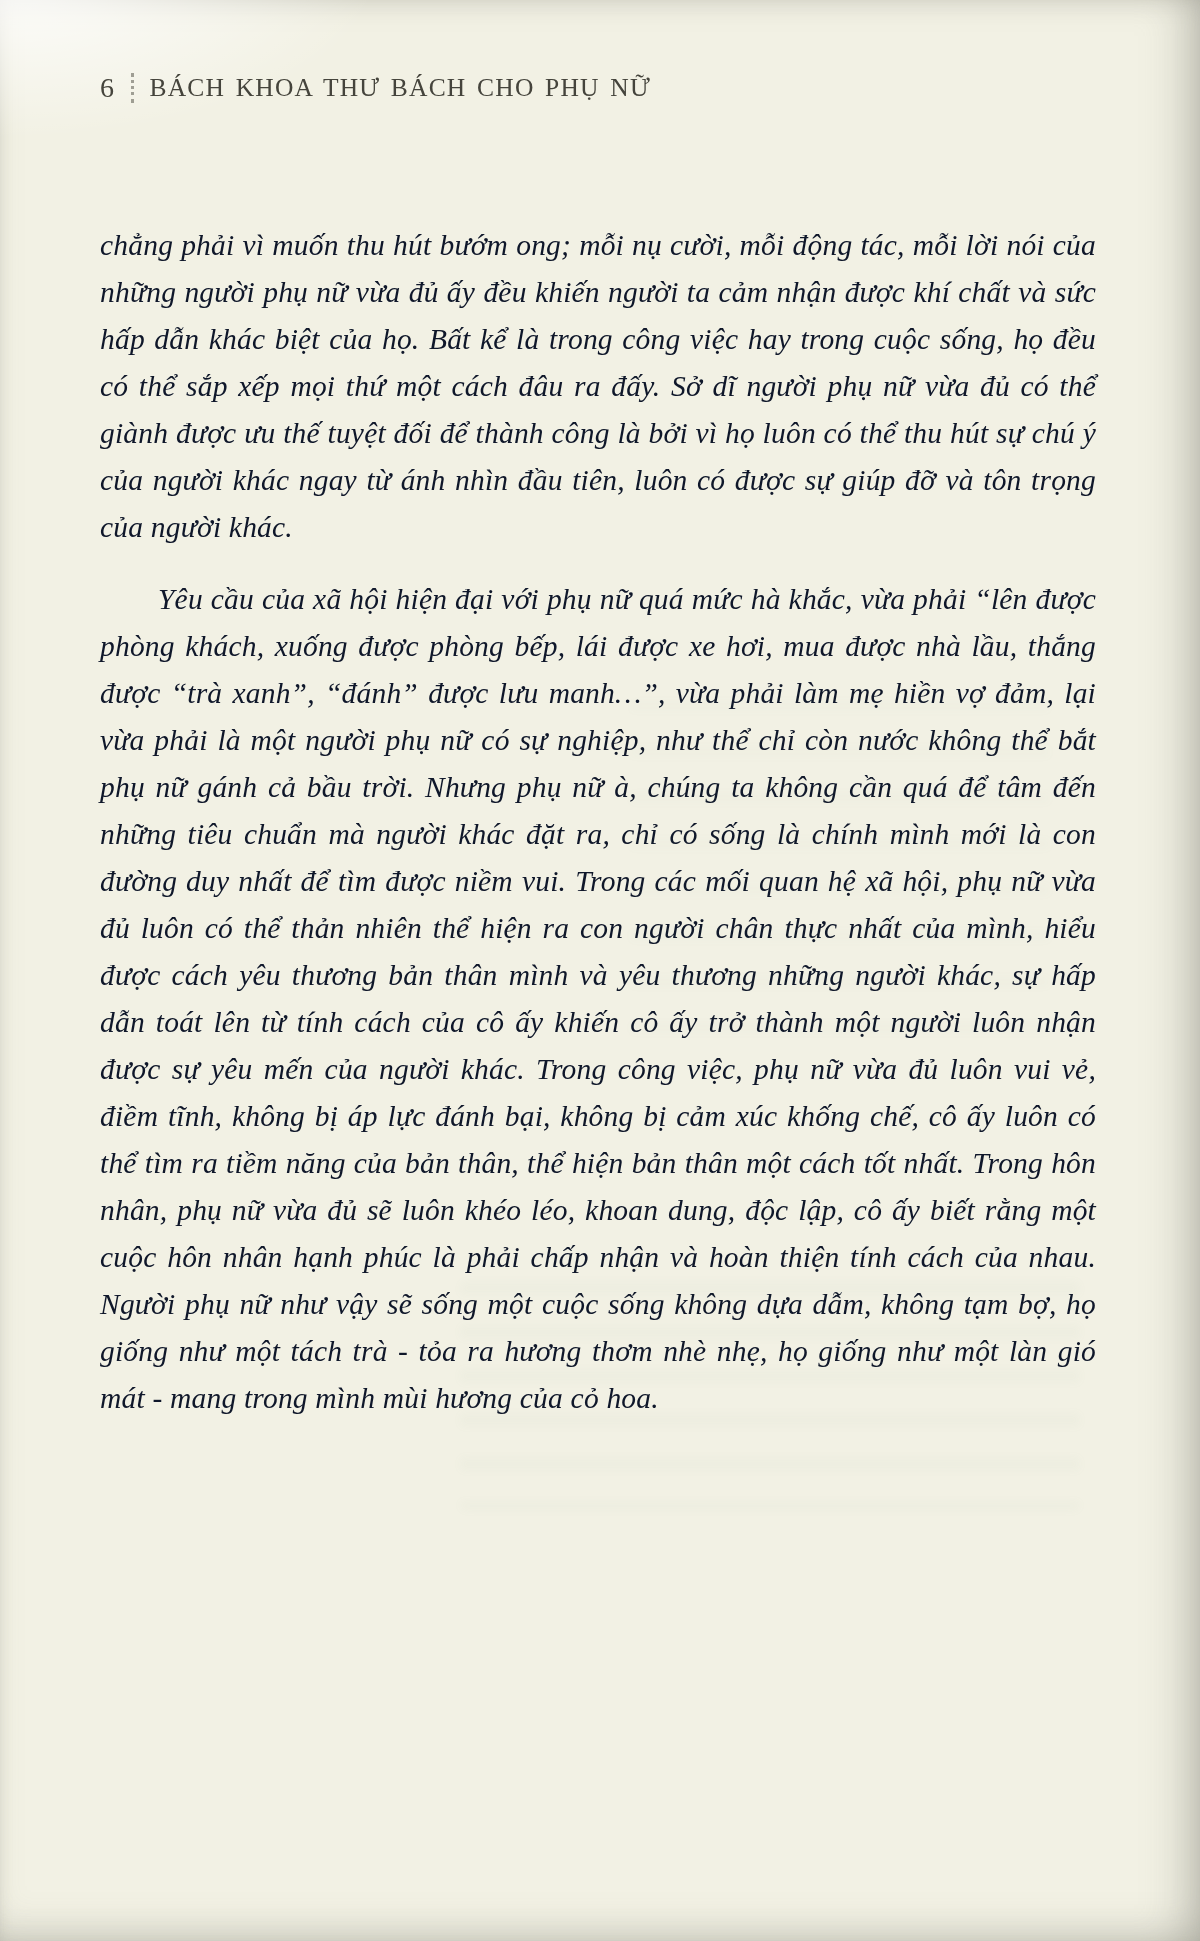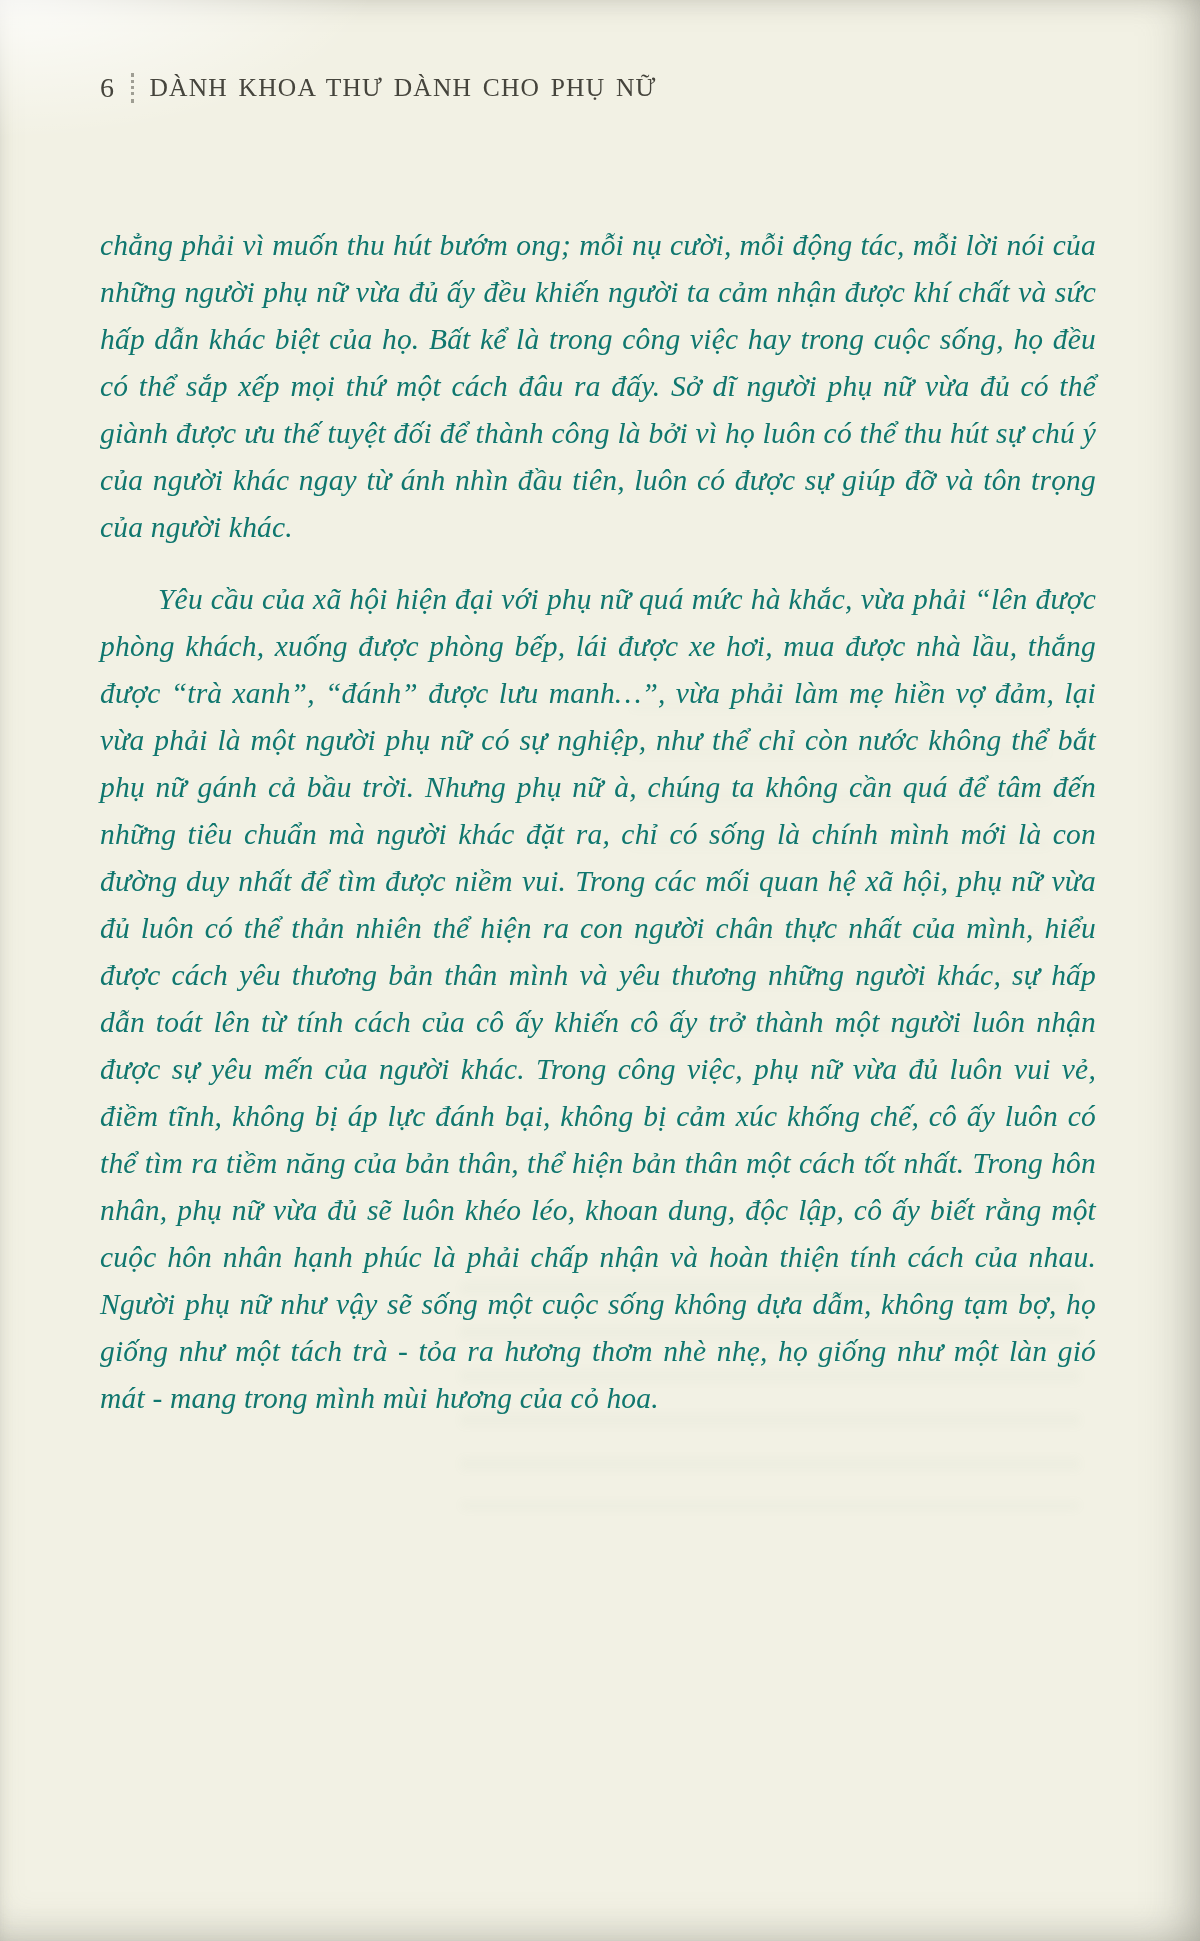"DÀNH KHOA THƯ DÀNH CHO" span.header-title { text: DÀNH KHOA THƯ DÀNH -> BÁCH KHOA THƯ BÁCH }
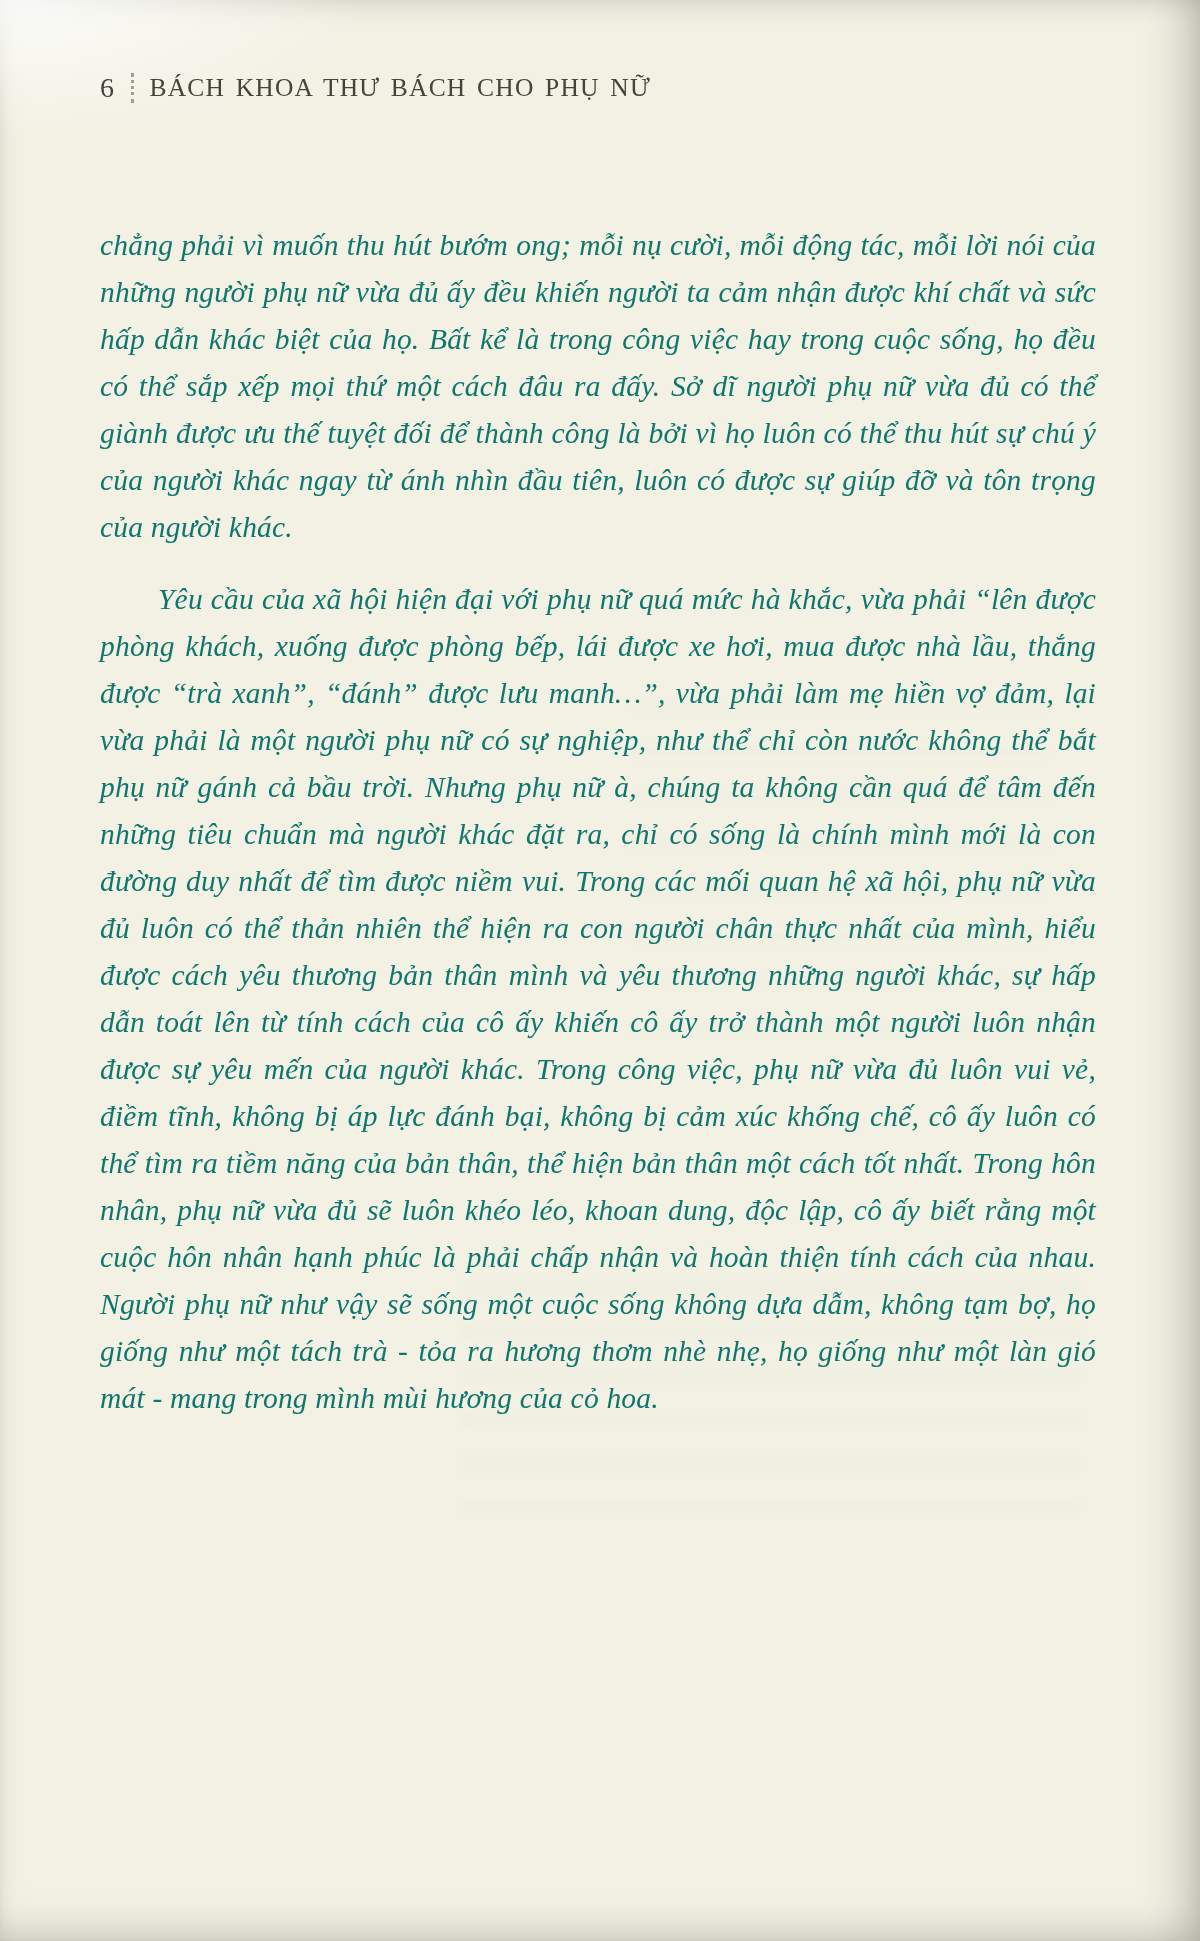"chẳng phải vì muốn thu" .article { color: #0f766e -> #0f172a }
